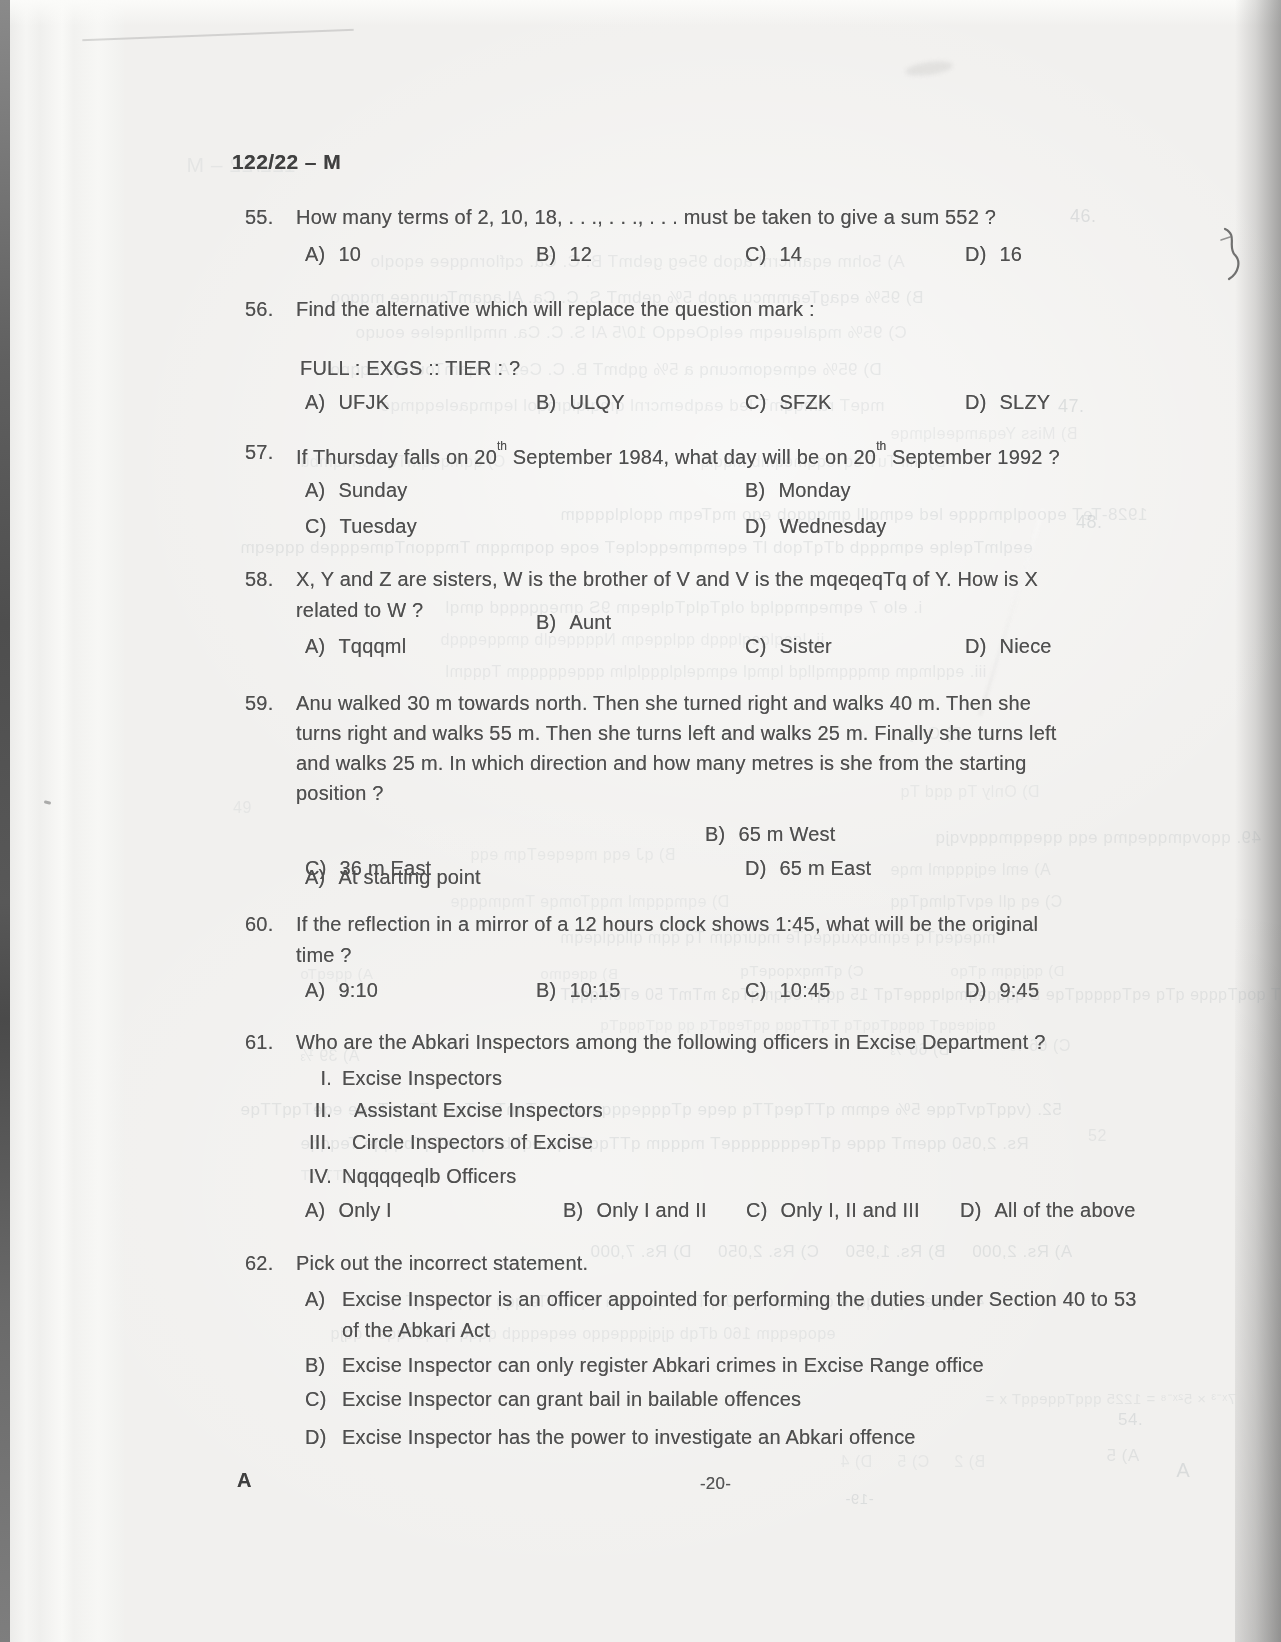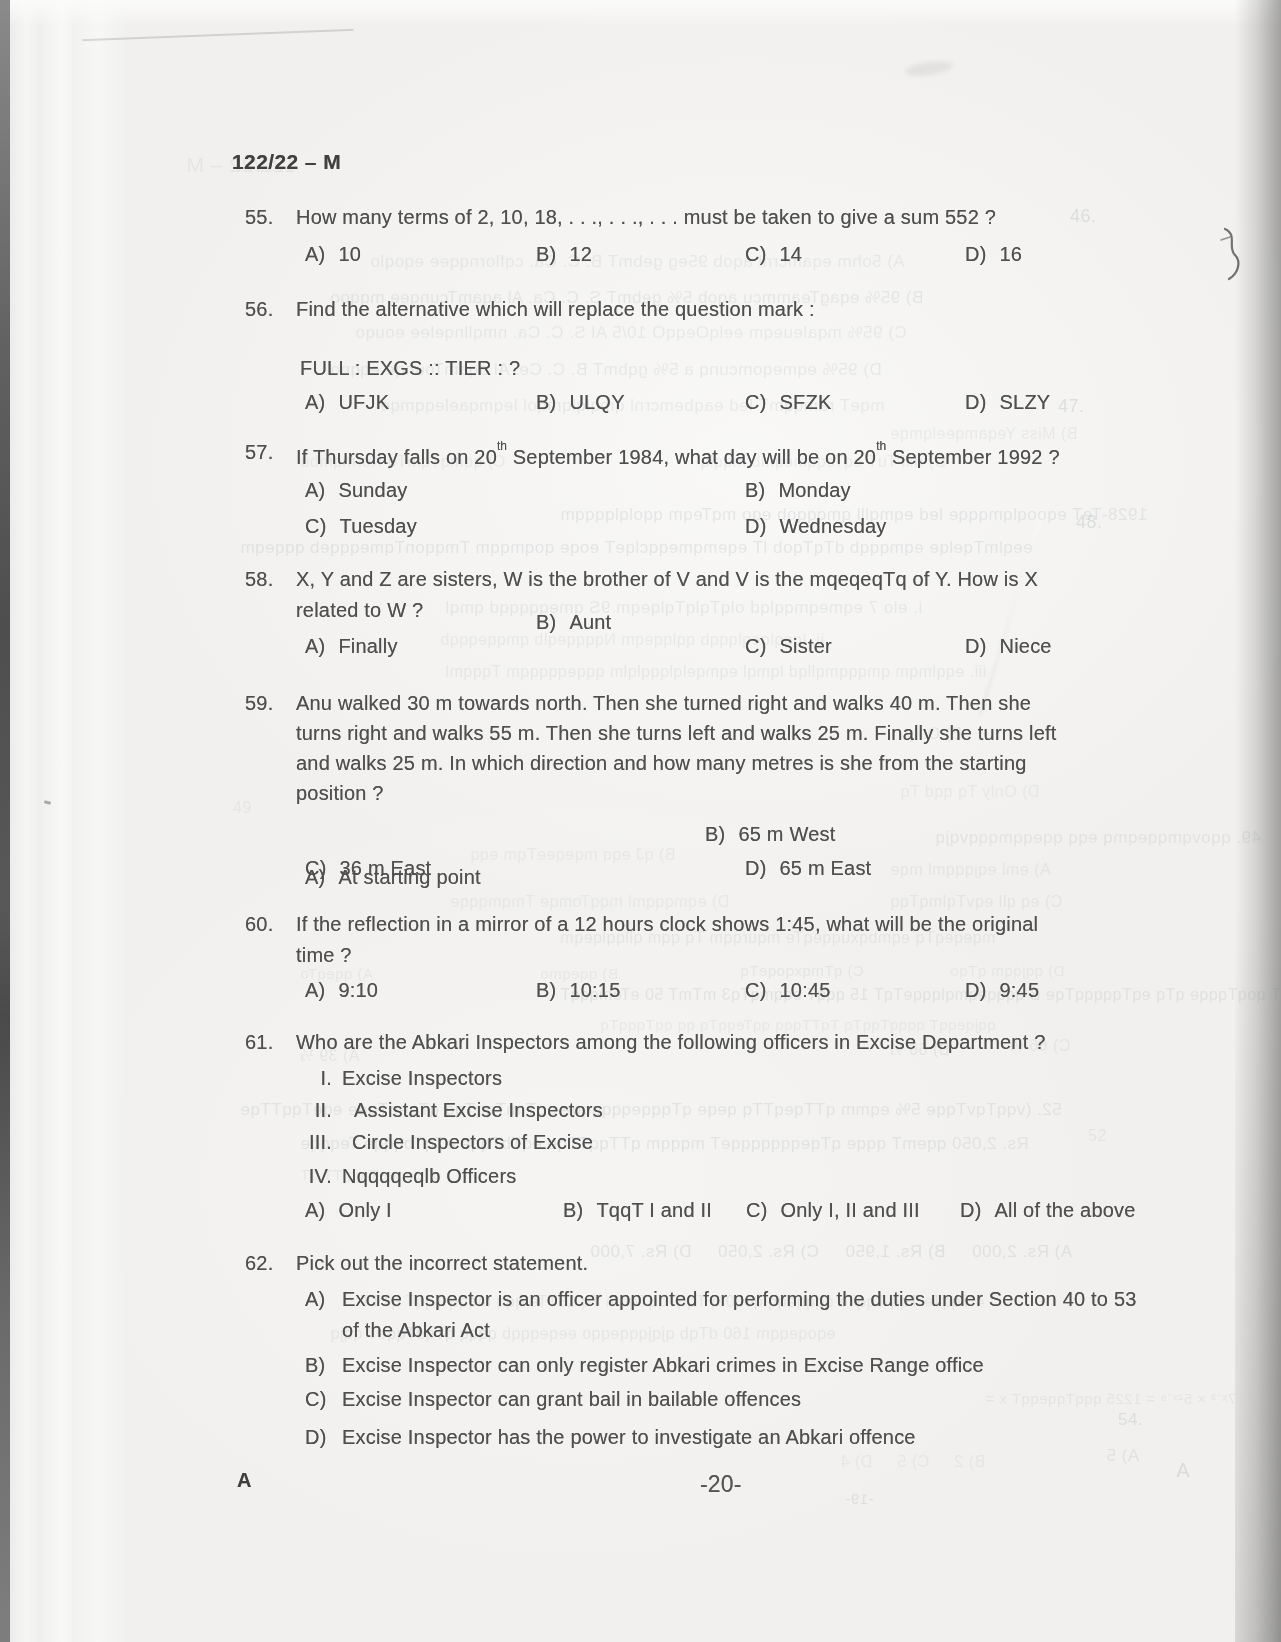"Finally" span { text: Finally -> Tqqqml }
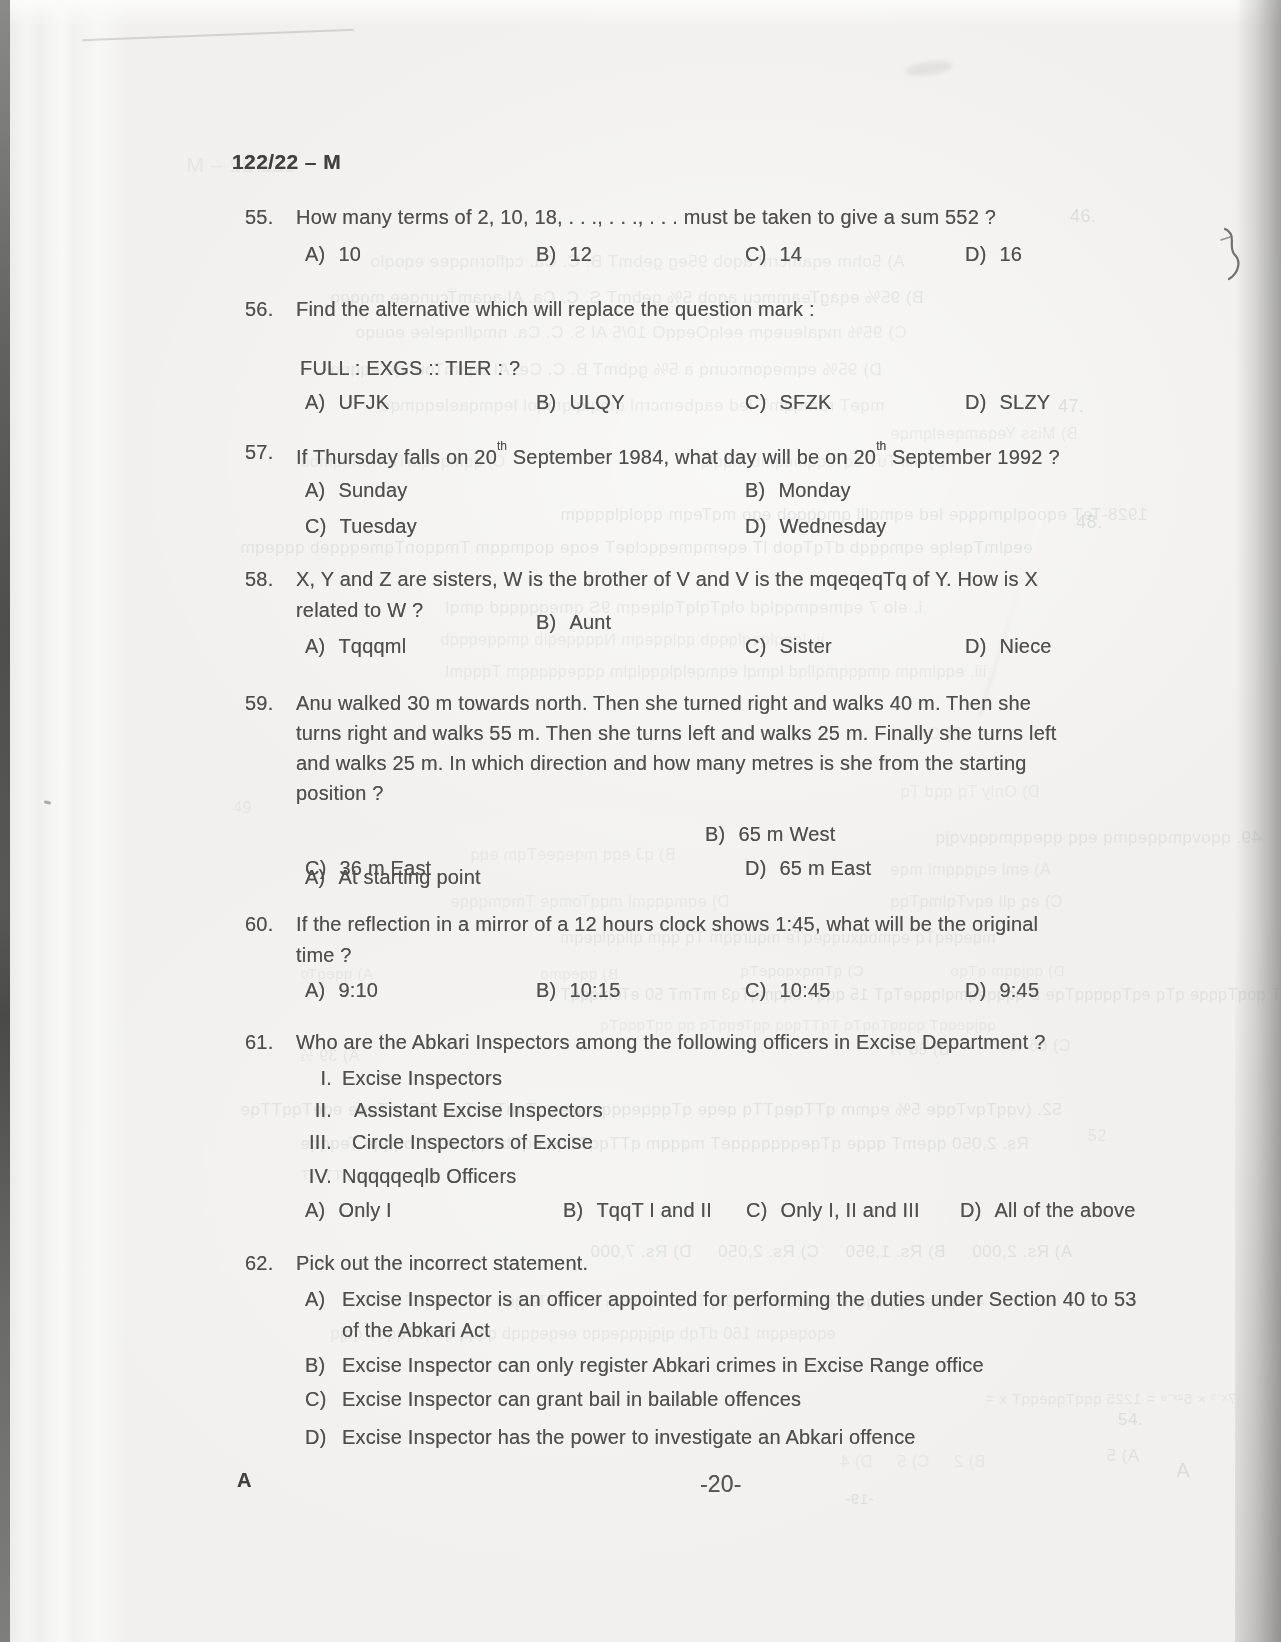"TqqT I and II" span { text: TqqT -> Only }
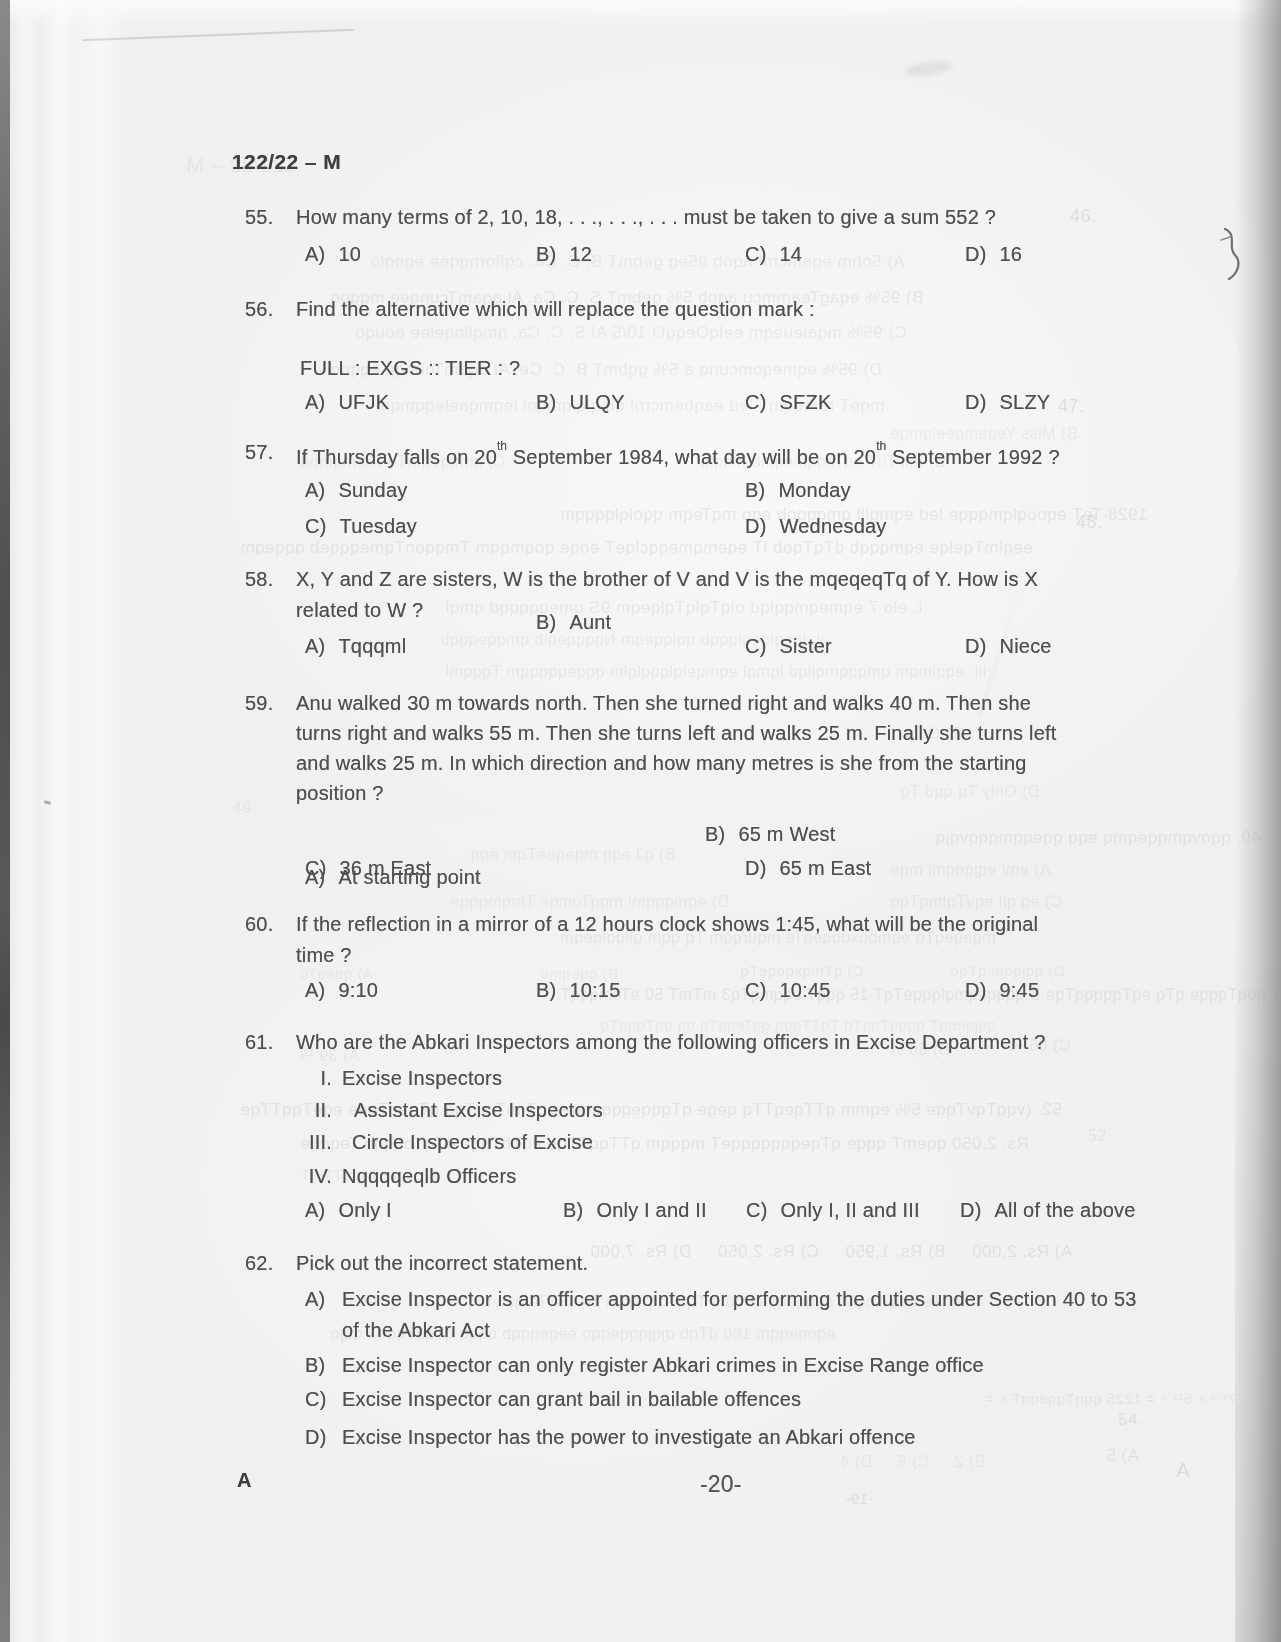"-20-" .footPg { font-size: 23px -> 17px }
